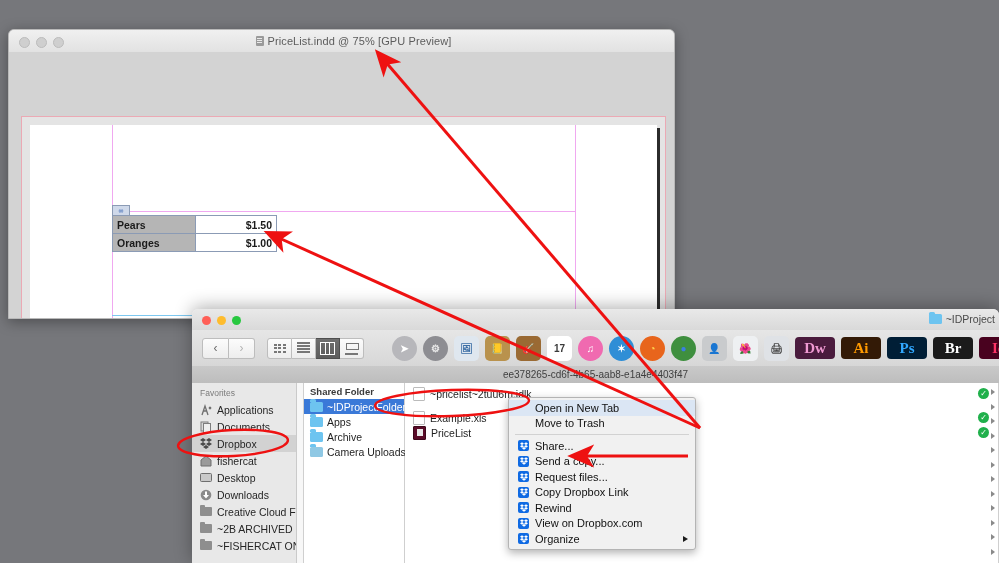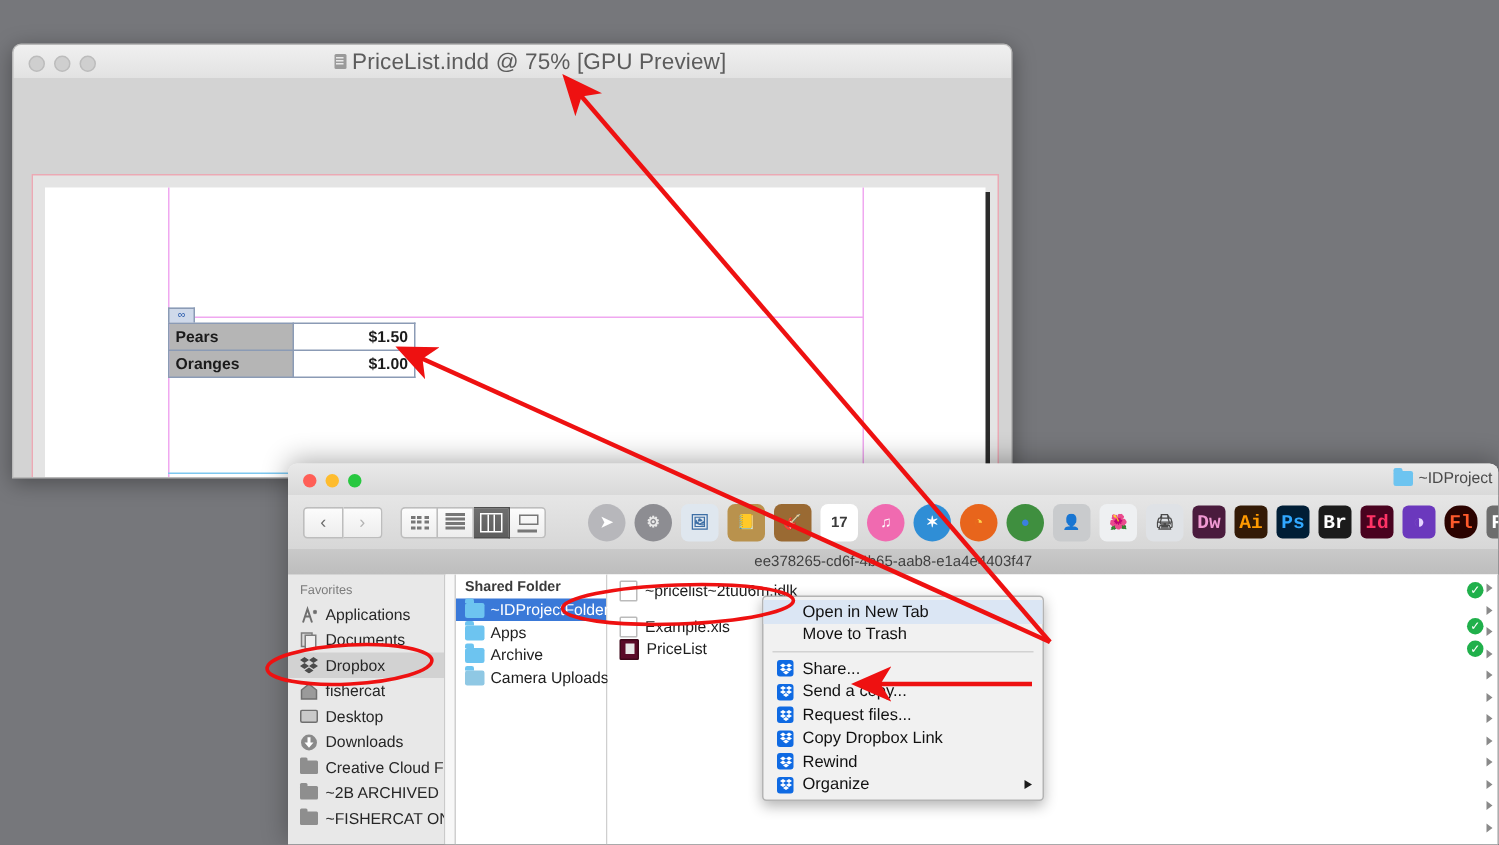"PriceList.indd @ 75% [GPU Preview]" #id-title-text { font-size: 15px -> 11px }
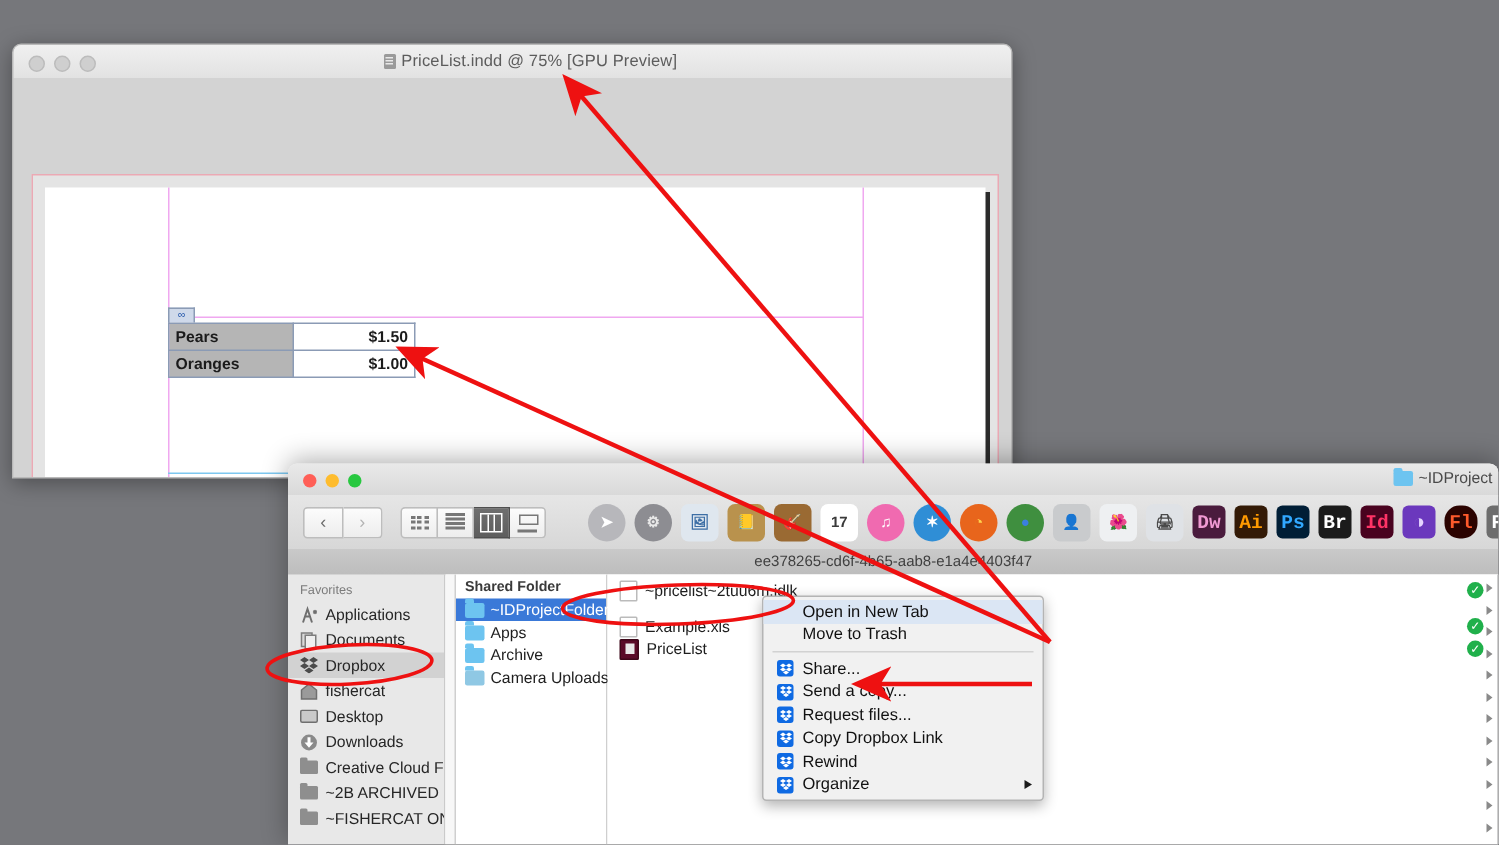"Dw" .adobe { font-family: Liberation Mono, monospace -> Liberation Serif, serif; font-size: 13px -> 15px; width: 22px -> 40px }
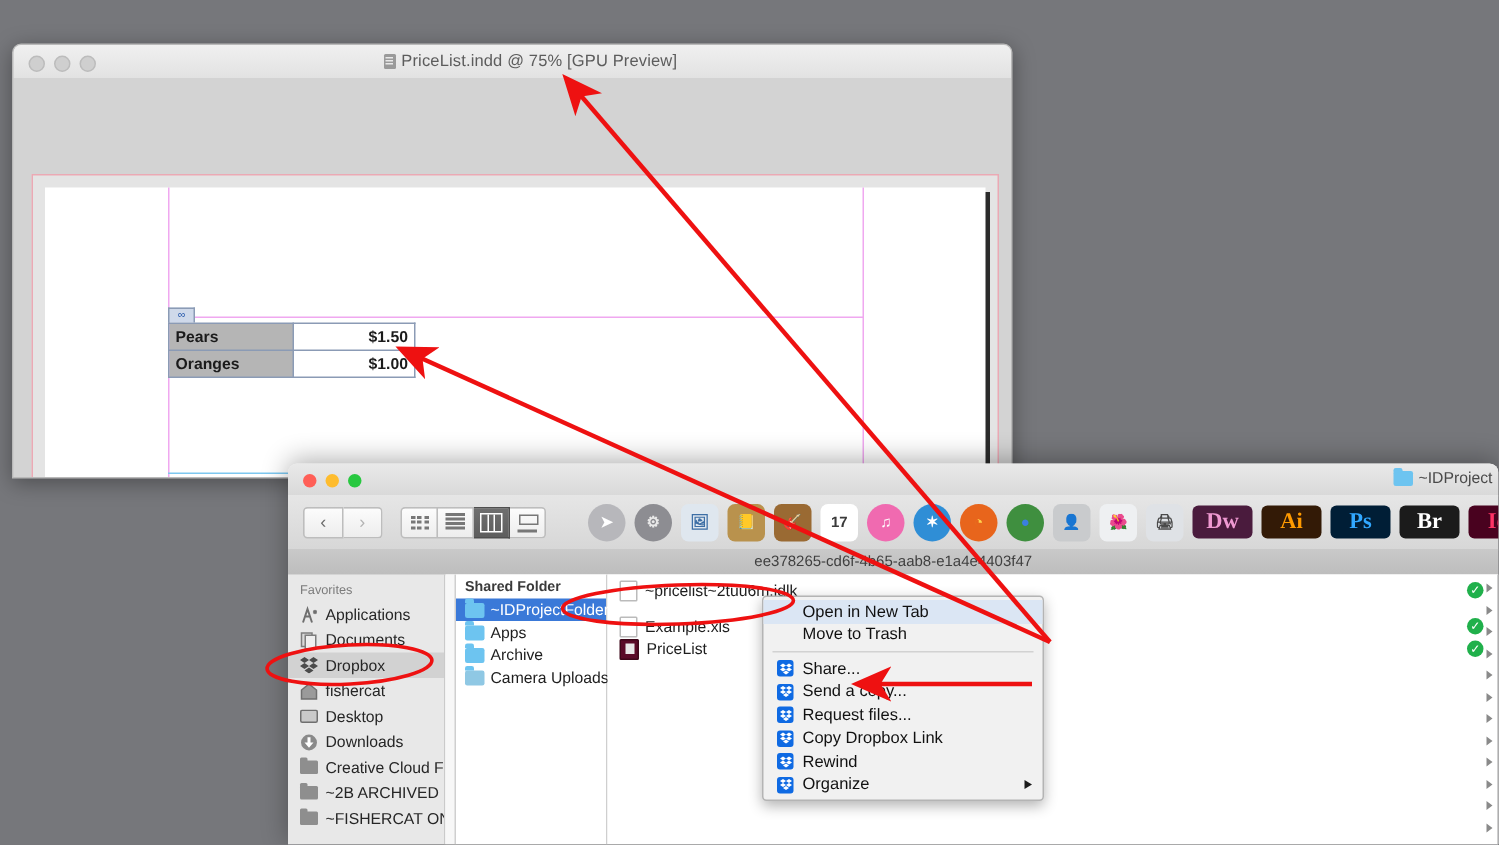"View on Dropbox.com" div.mi { html: none -> <div> <span> <svg> <path></path> </svg> </span> <span>View on Dropbox.com</span> </div> }
